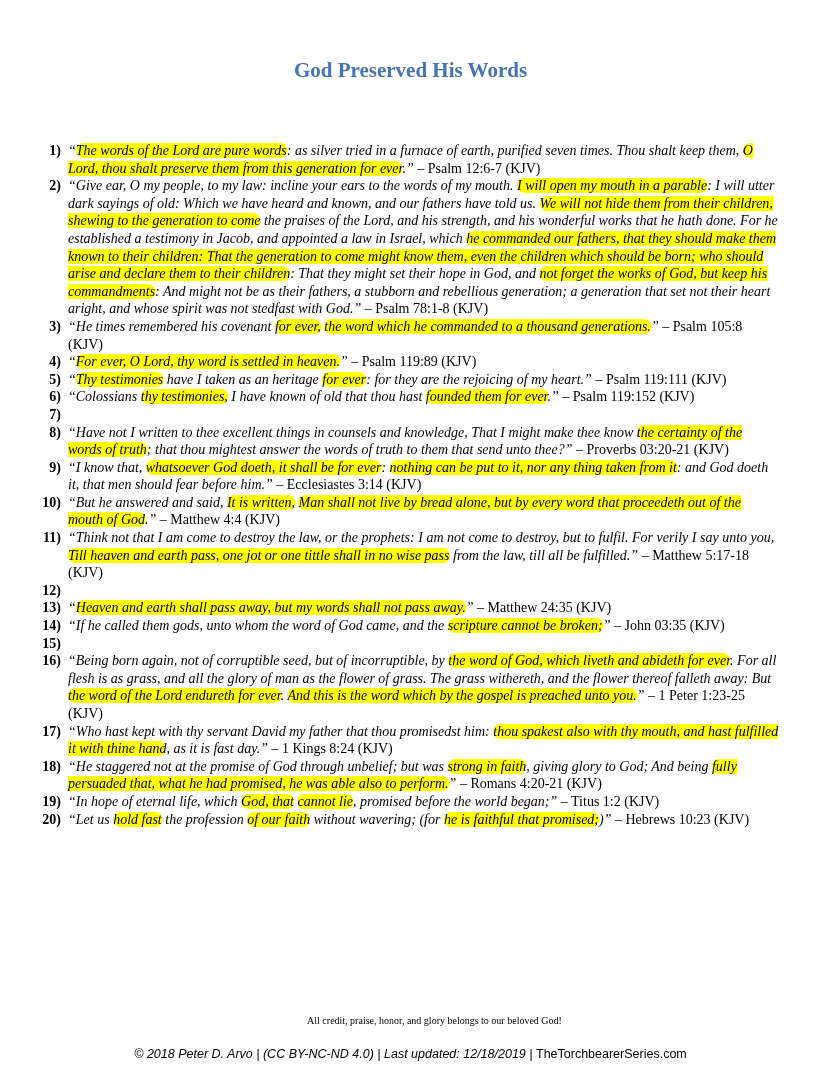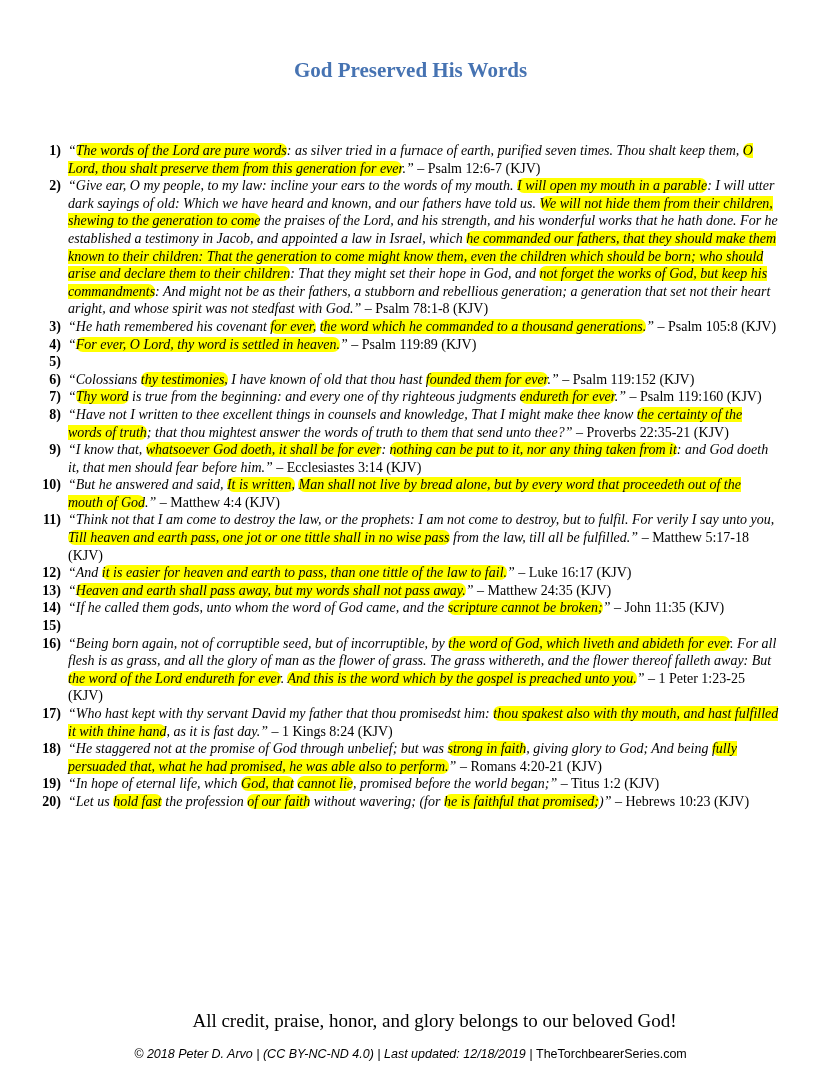"“He hath remembered his covenant" span.seg-q { text: hath -> times }
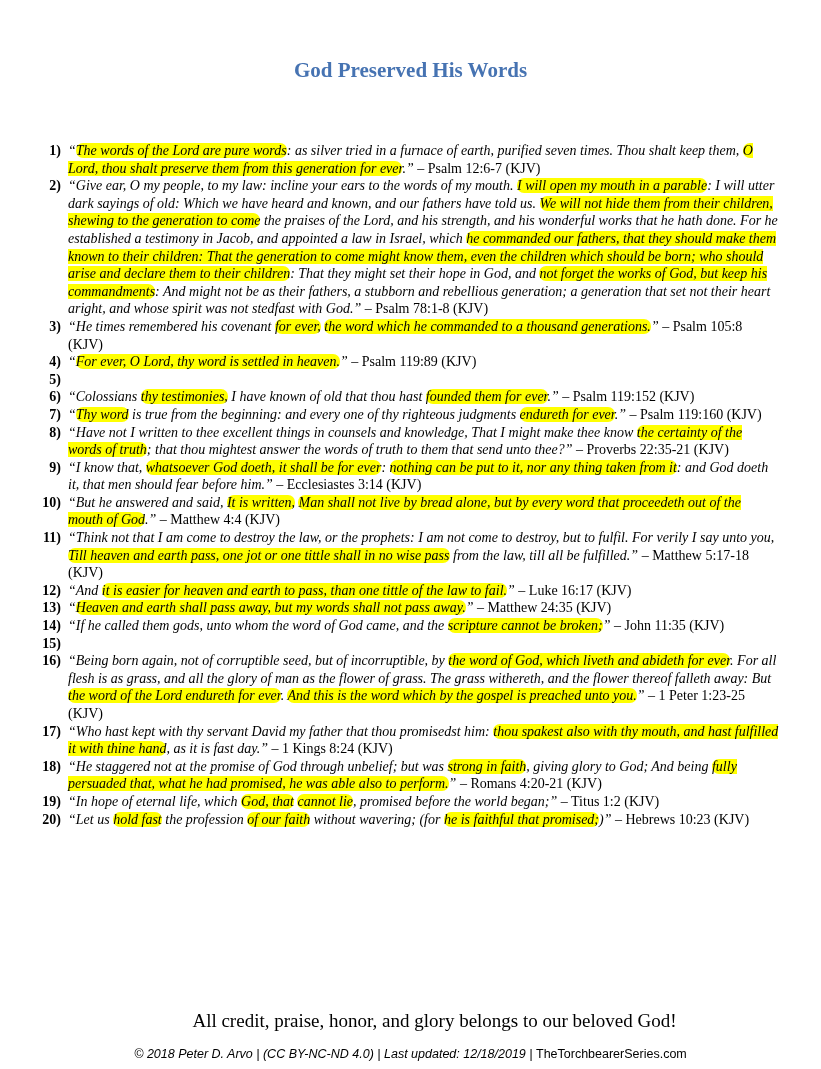"“Thy testimonies have I taken" span.verse-text { html: none -> <span><span>“</span><span>Thy testimonies</span><span> have I taken as an heritage </span><span>for ever</span><span>: for they are the rejoicing of my heart.” </span><span>– Psalm 119:111 (KJV)</span></span> }
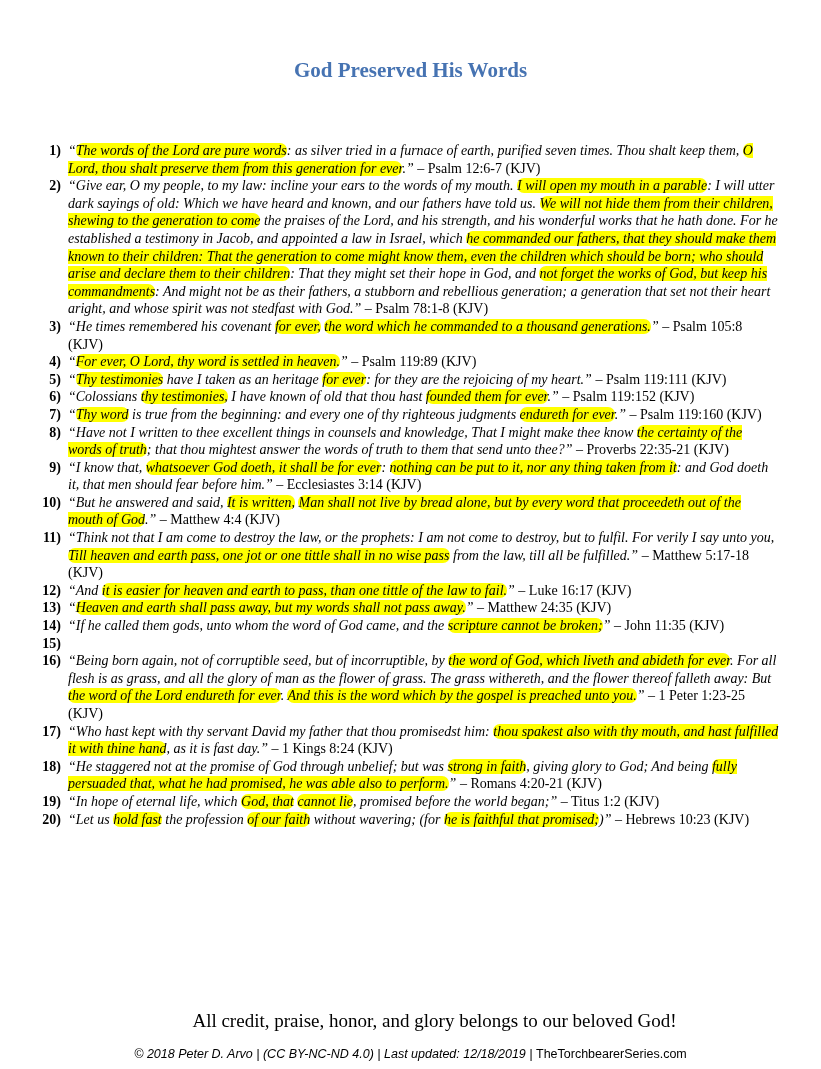"“Thy word is true from" span.verse-text { html: <span><span>“</span><span>Thy word</span><span> is true from the beginning: and every one of thy righteous judgments </span><span>endureth for ever</span><span>.” </span><span>– Psalm 119:160 (KJV)</span></span> -> none }
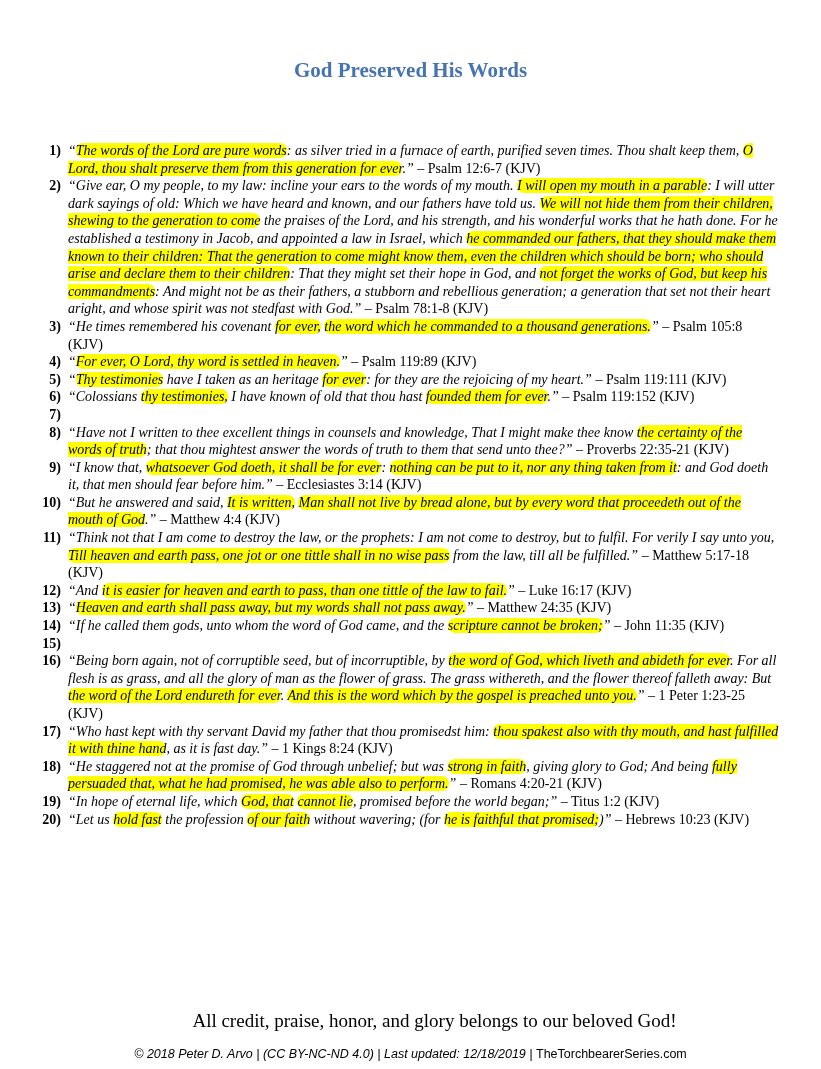"– Proverbs 22:35-21 (KJV)" span.seg-r { text: 22:35-21 -> 03:20-21 }
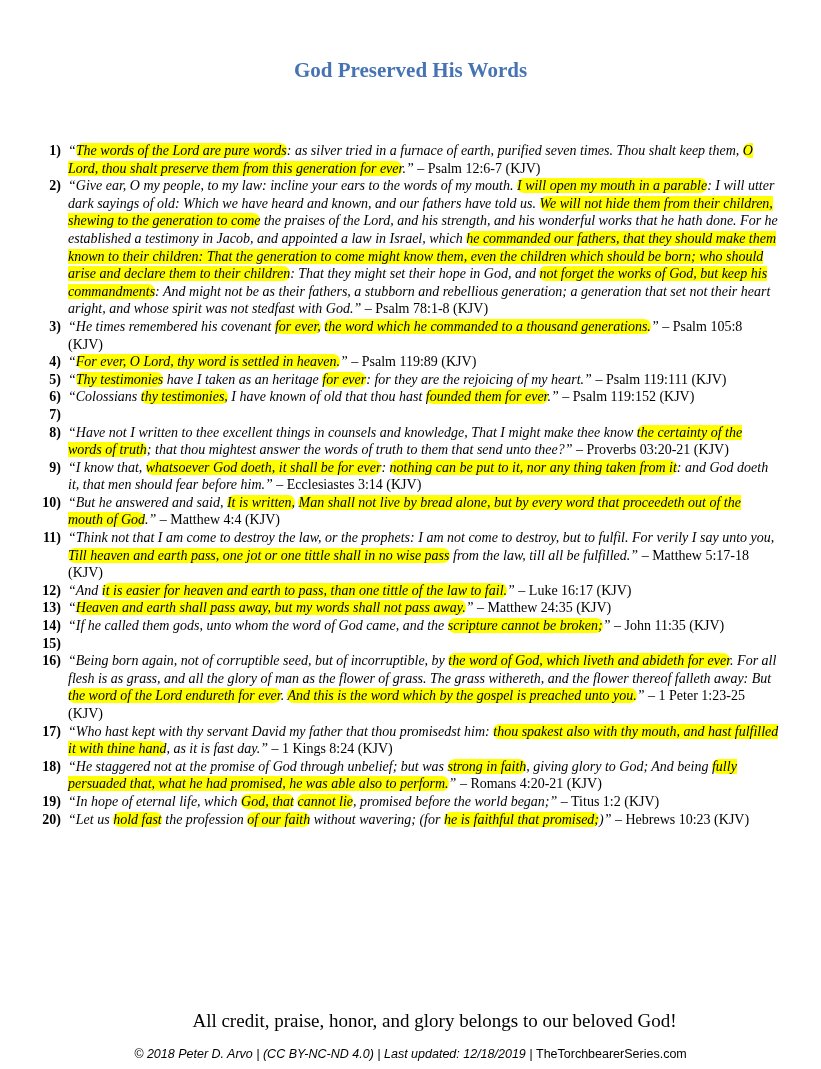"“And it is easier for" span.verse-text { html: <span><span>“And </span><span>it is easier for heaven and earth to pass, than one tittle of the law to fail.</span><span>” </span><span>– Luke 16:17 (KJV)</span></span> -> none }
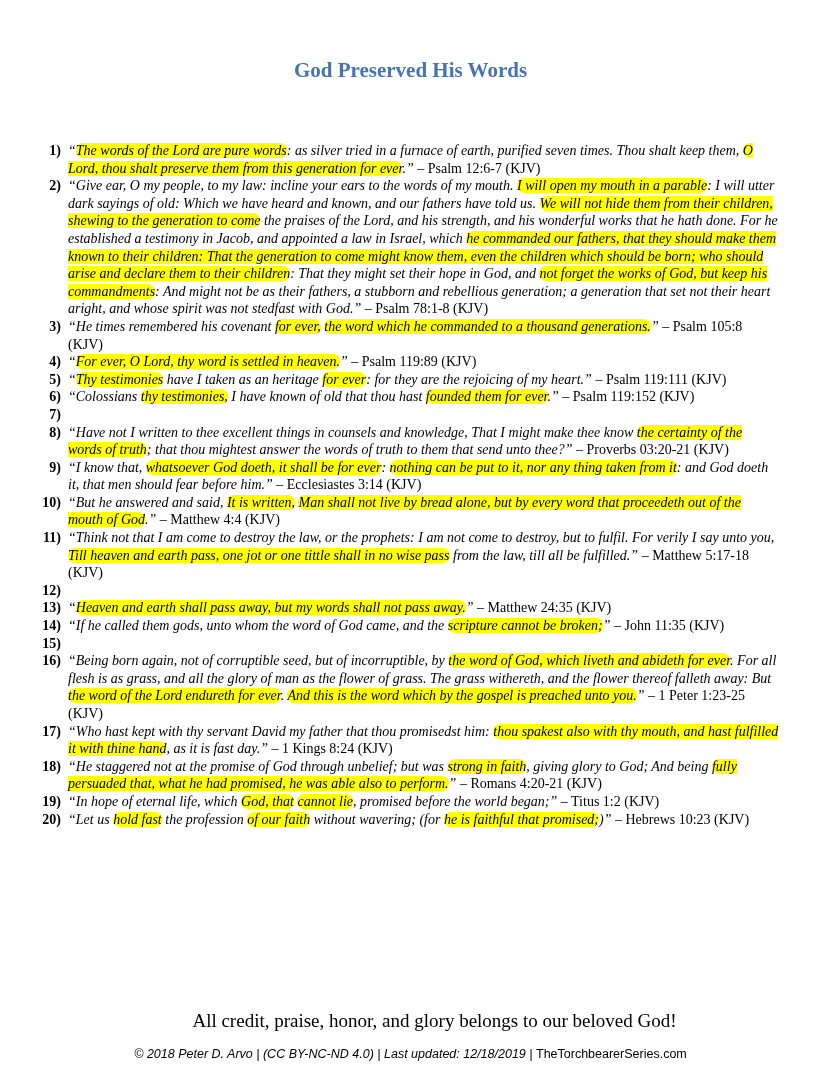"– John 11:35 (KJV)" span.seg-r { text: 11:35 -> 03:35 }
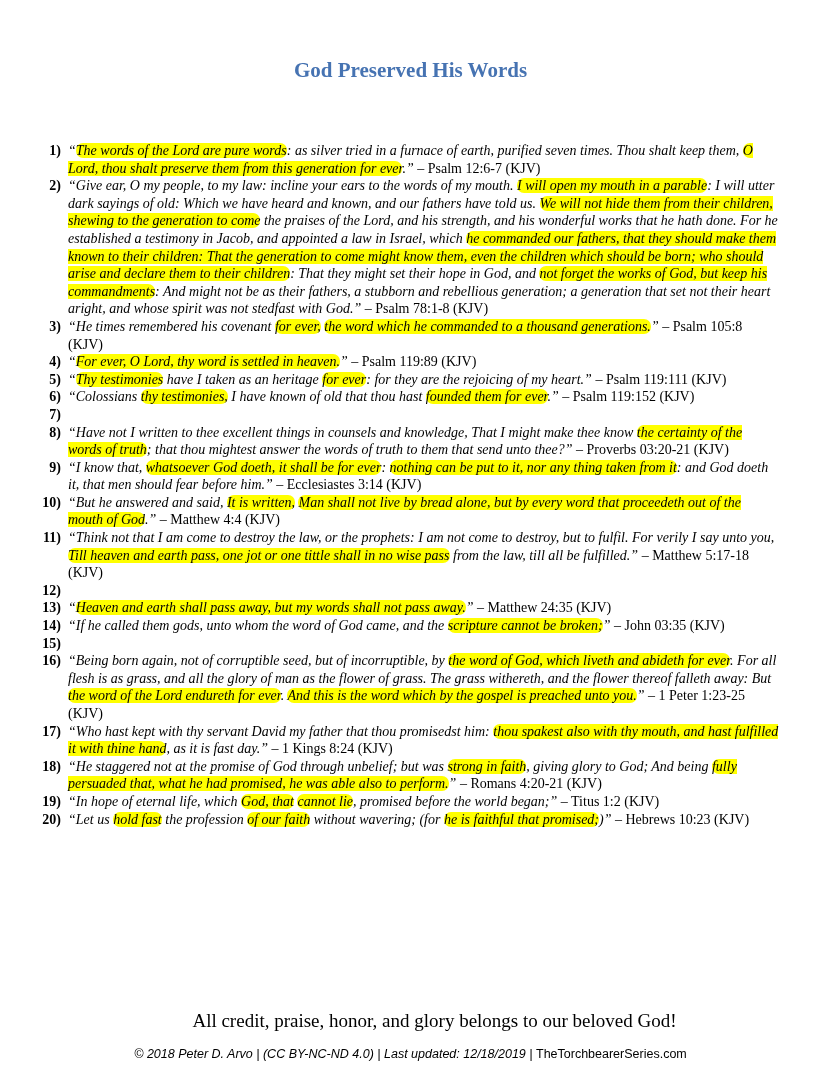"All credit, praise, honor, and" .footer-credit { font-size: 19px -> 10px }
